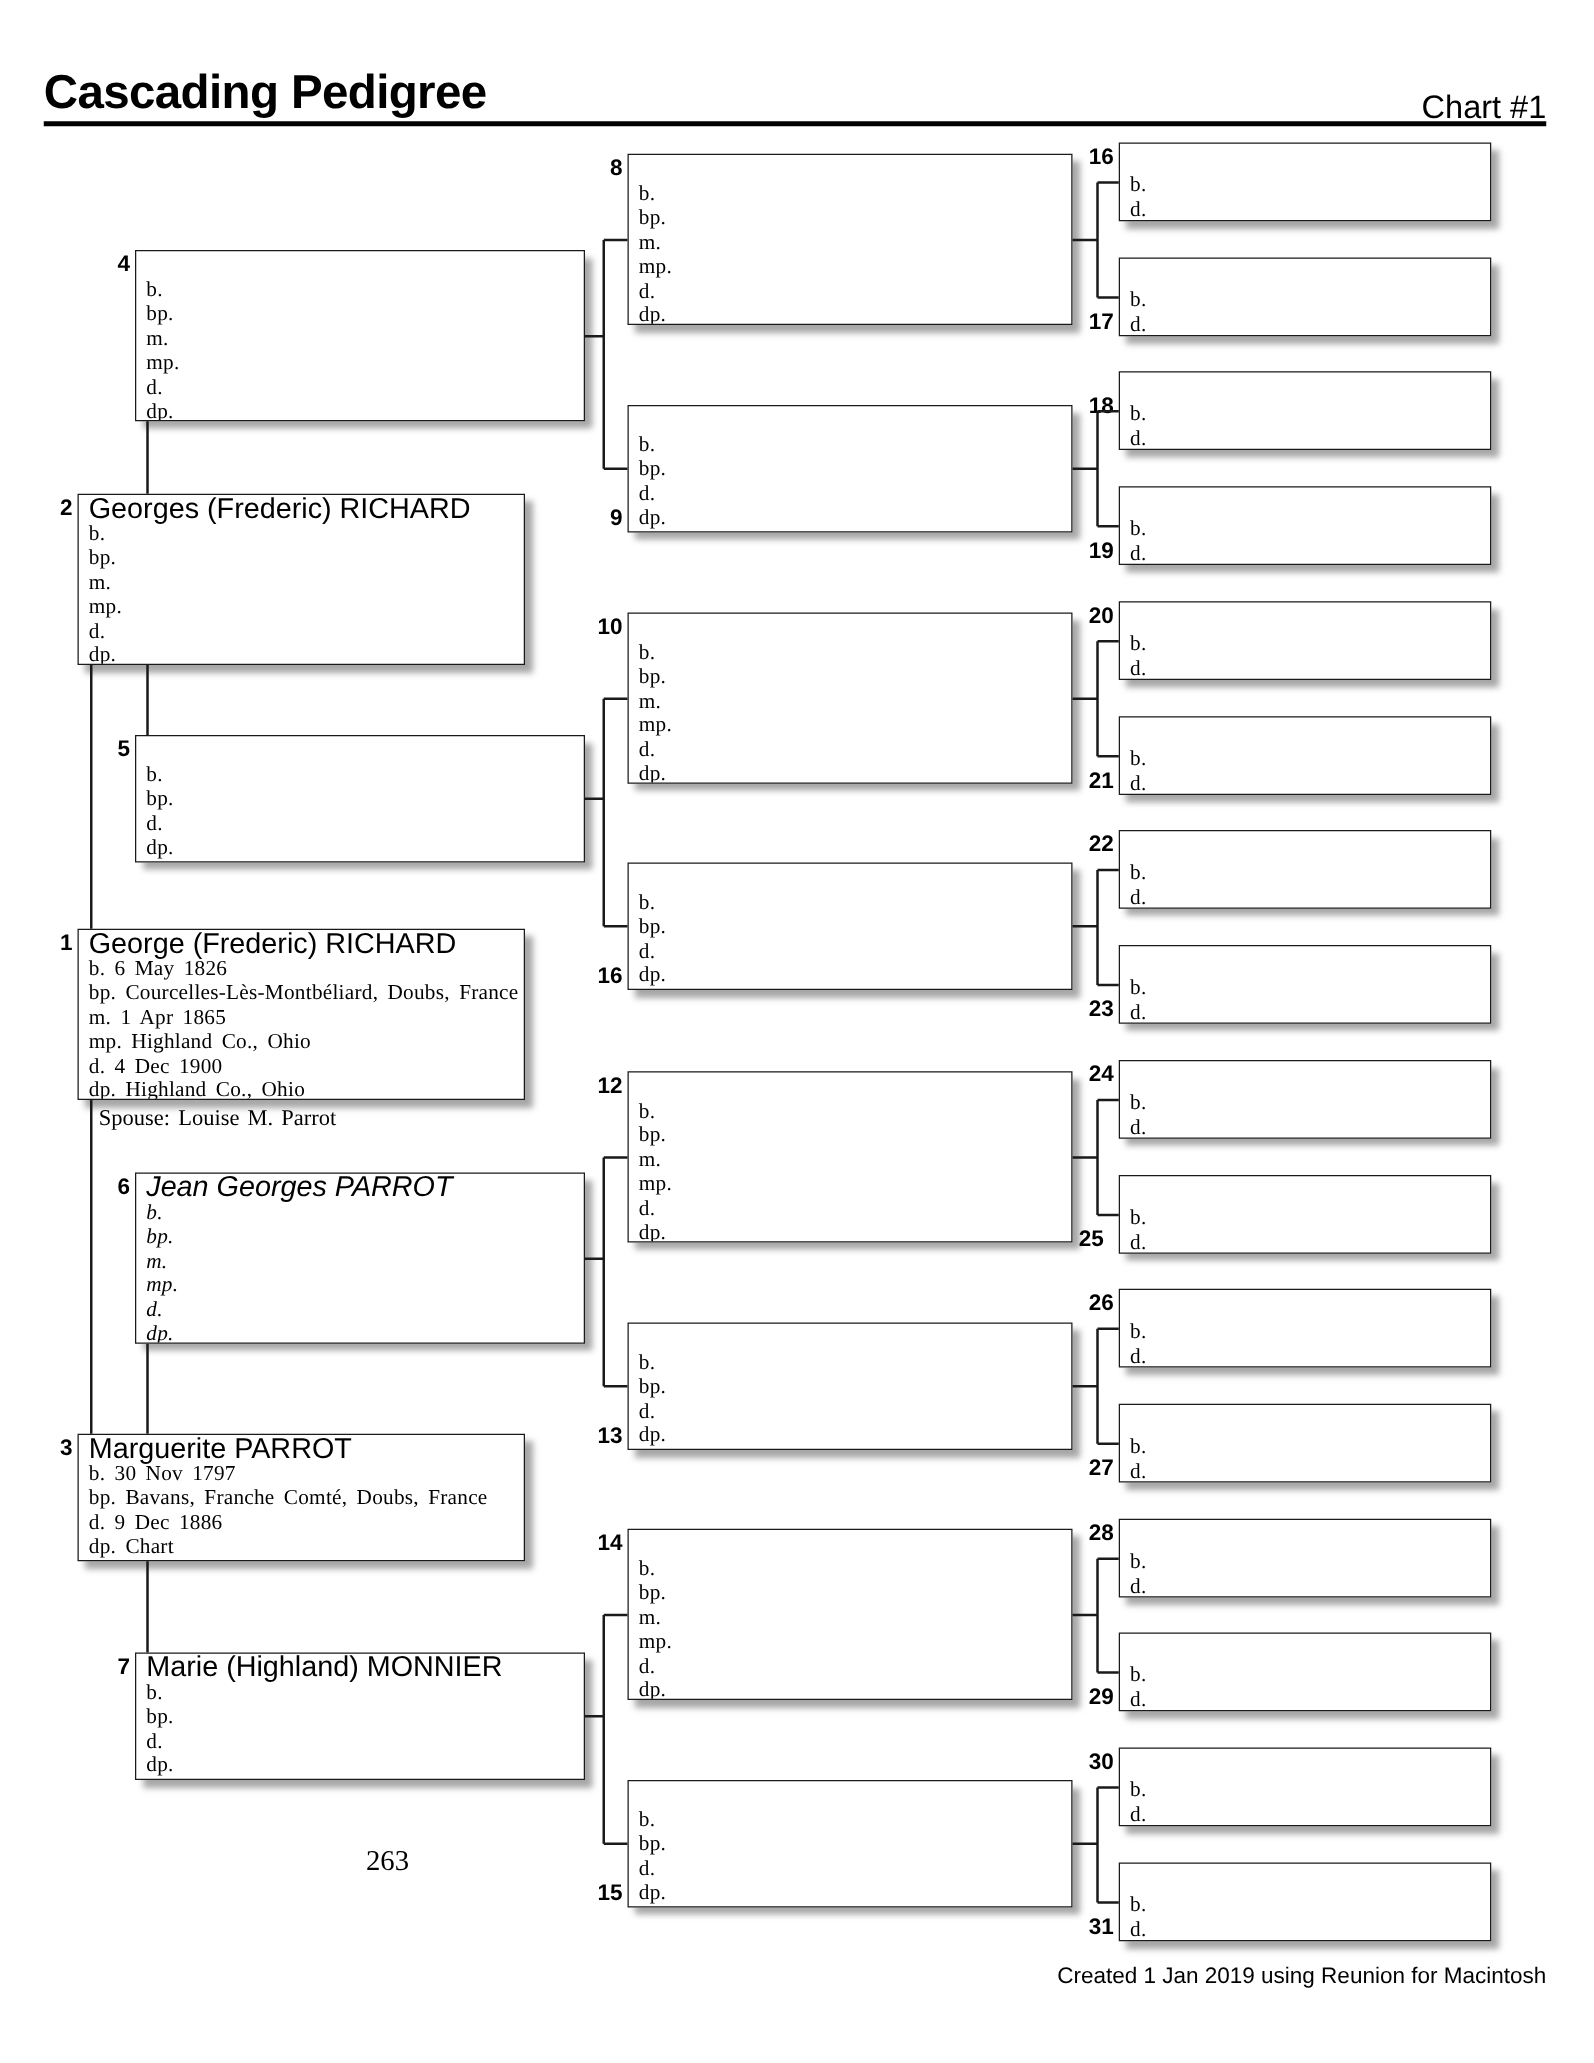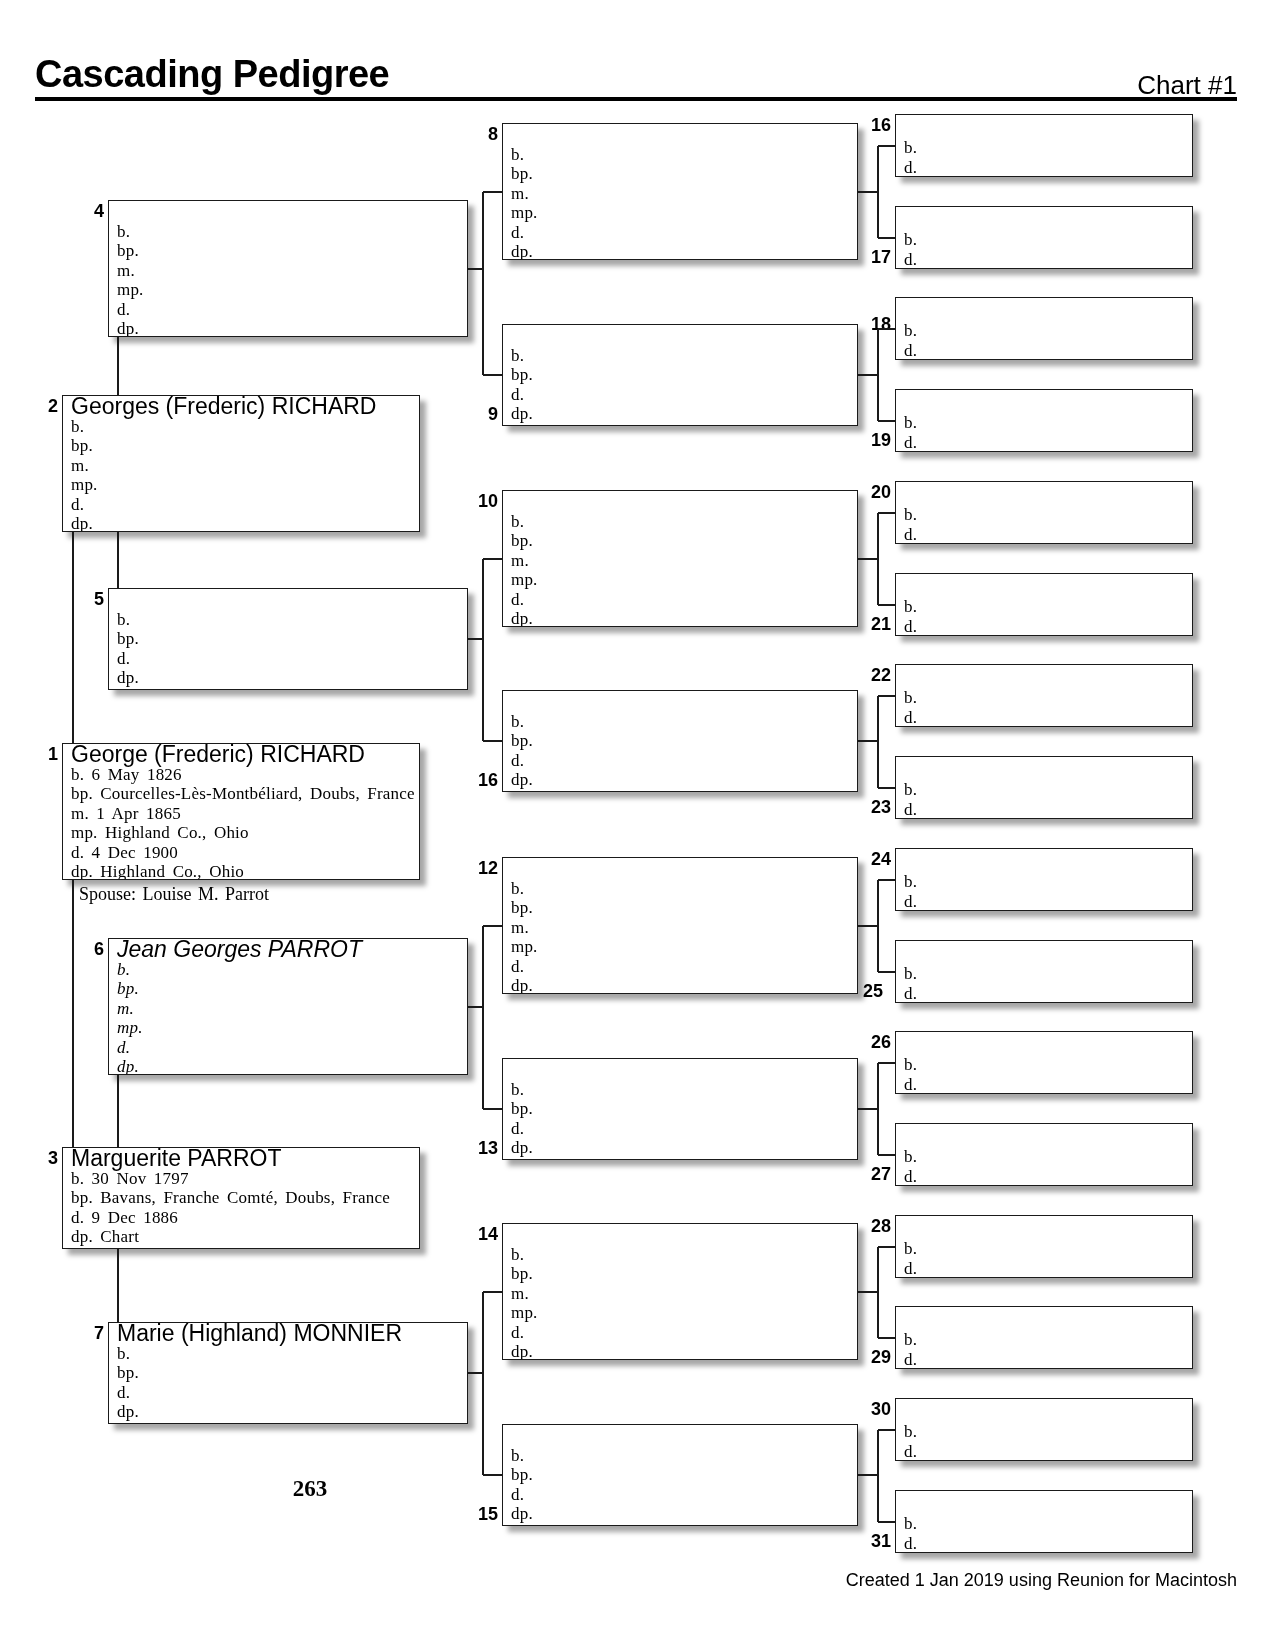"263" .page-number { font-weight: bold -> normal }
